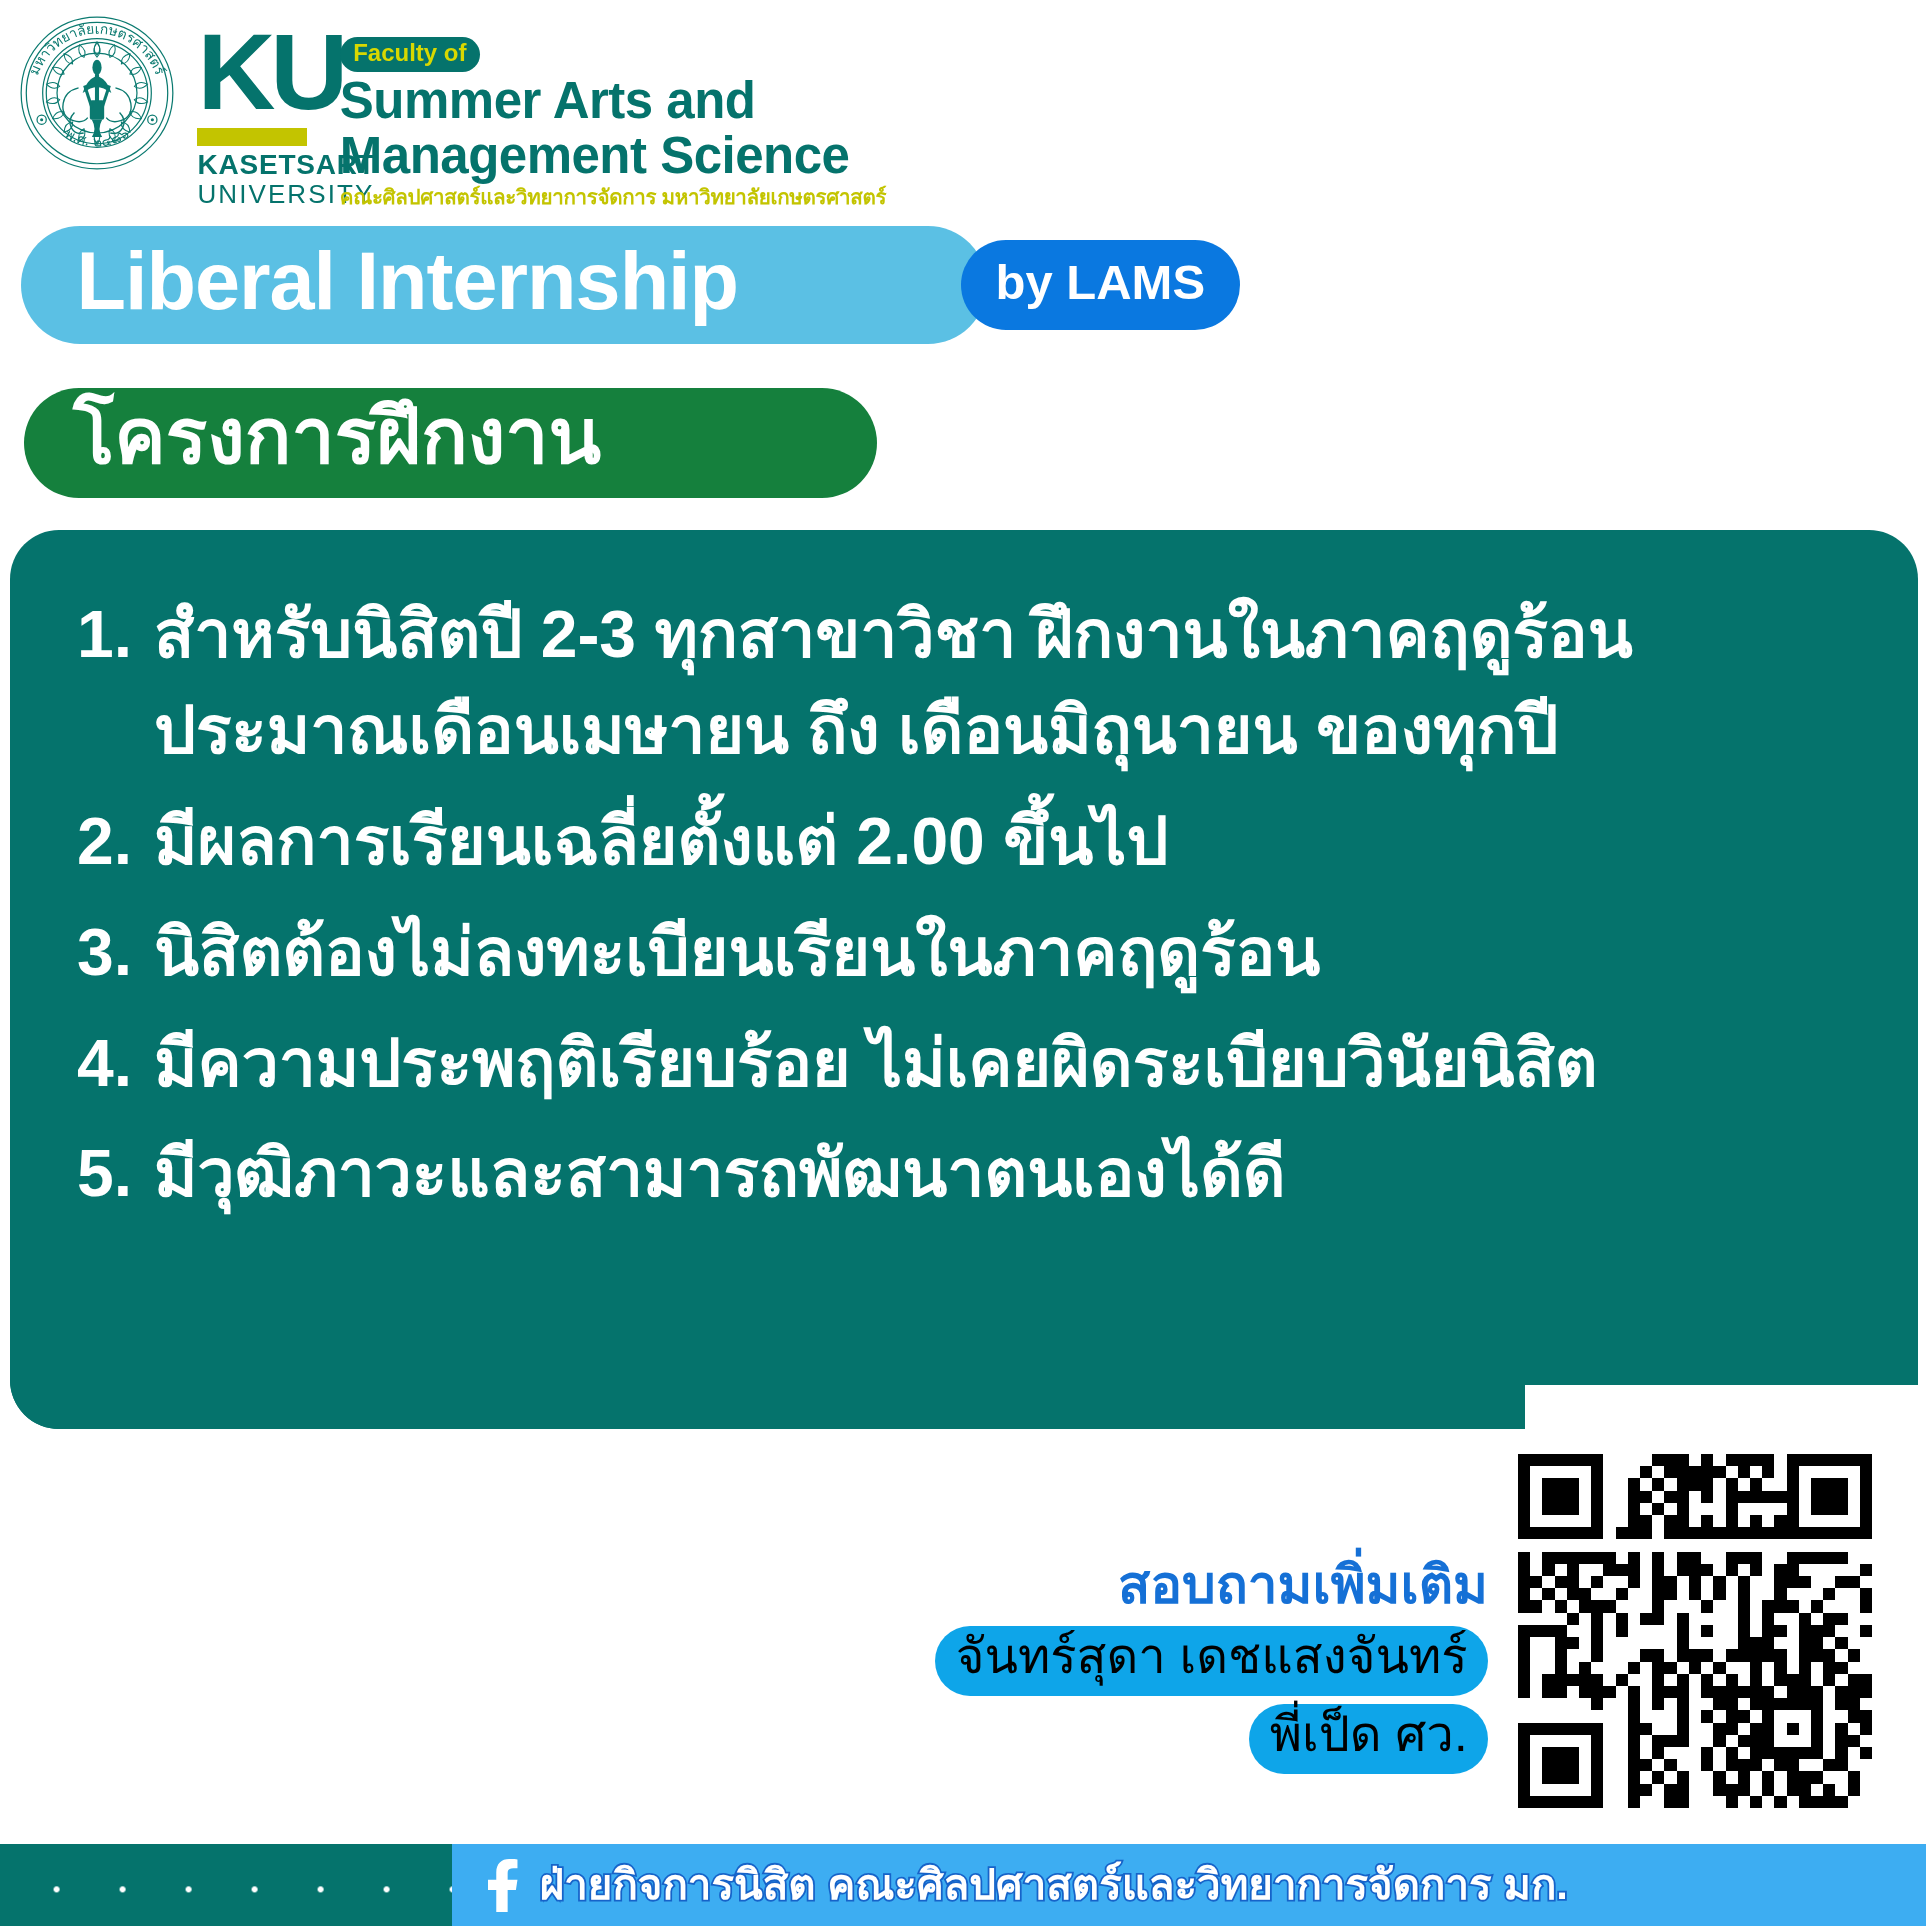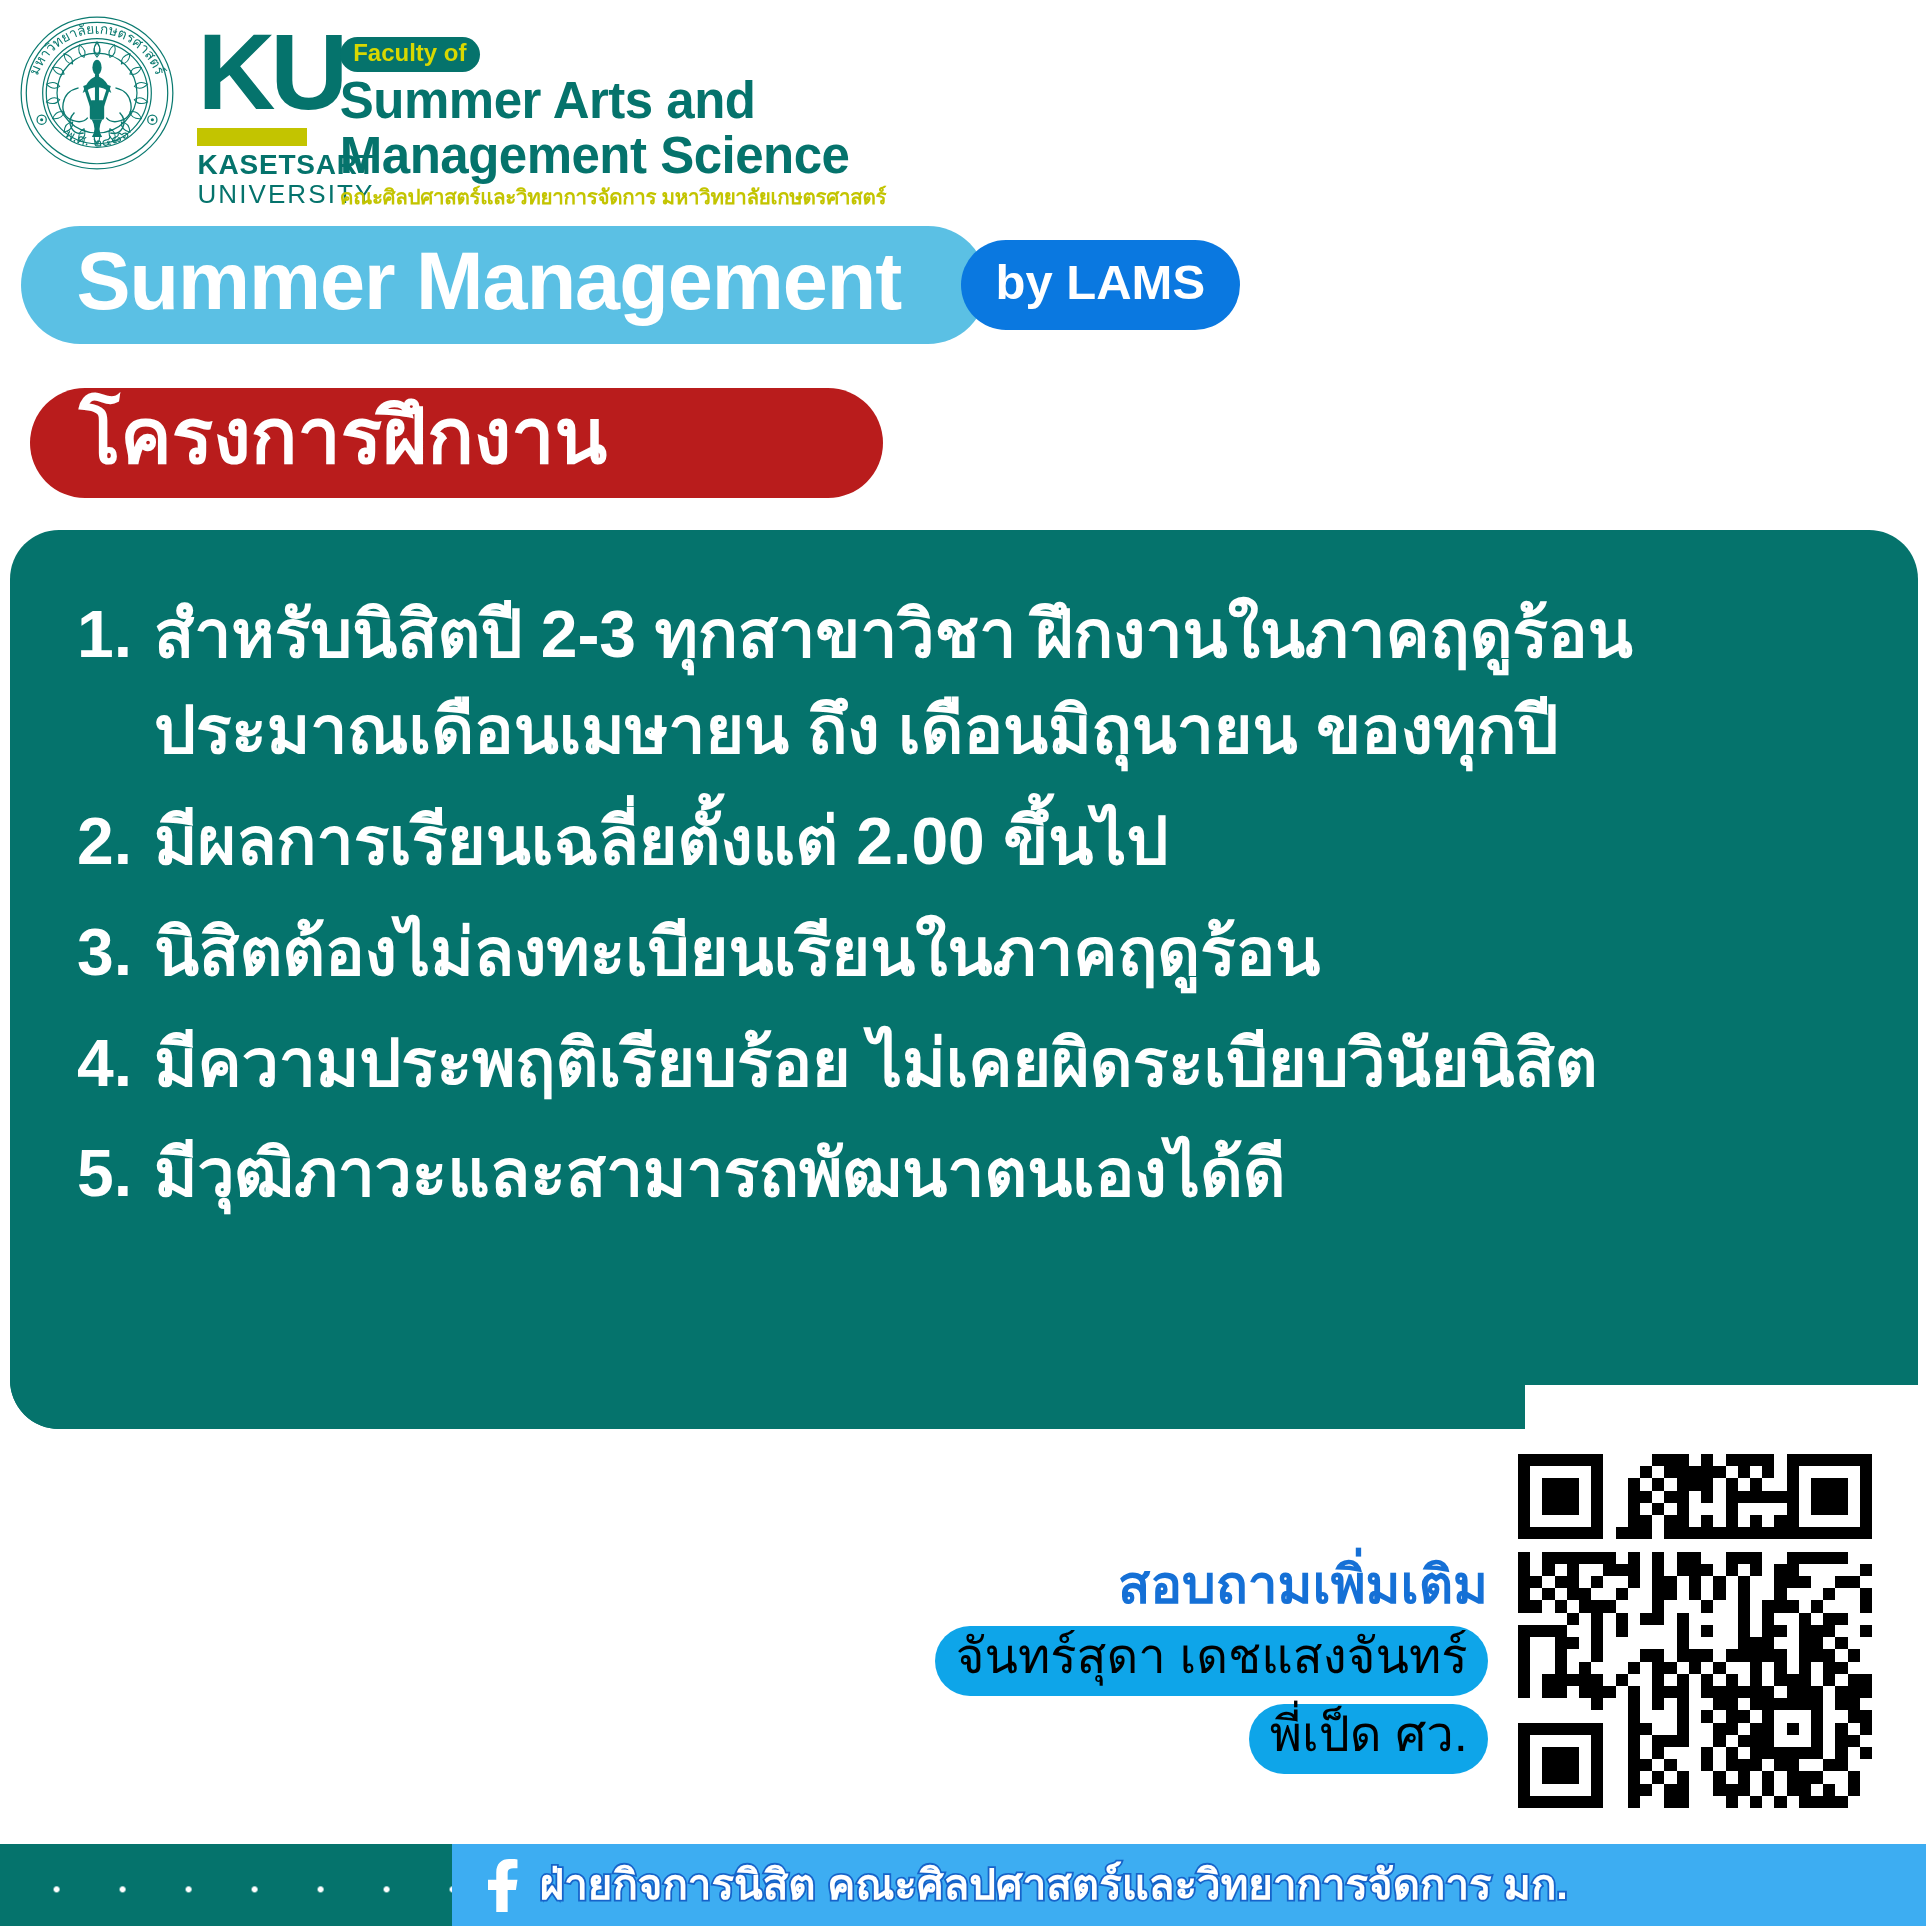"Summer Management" div.ttl { text: Summer Management -> Liberal Internship }
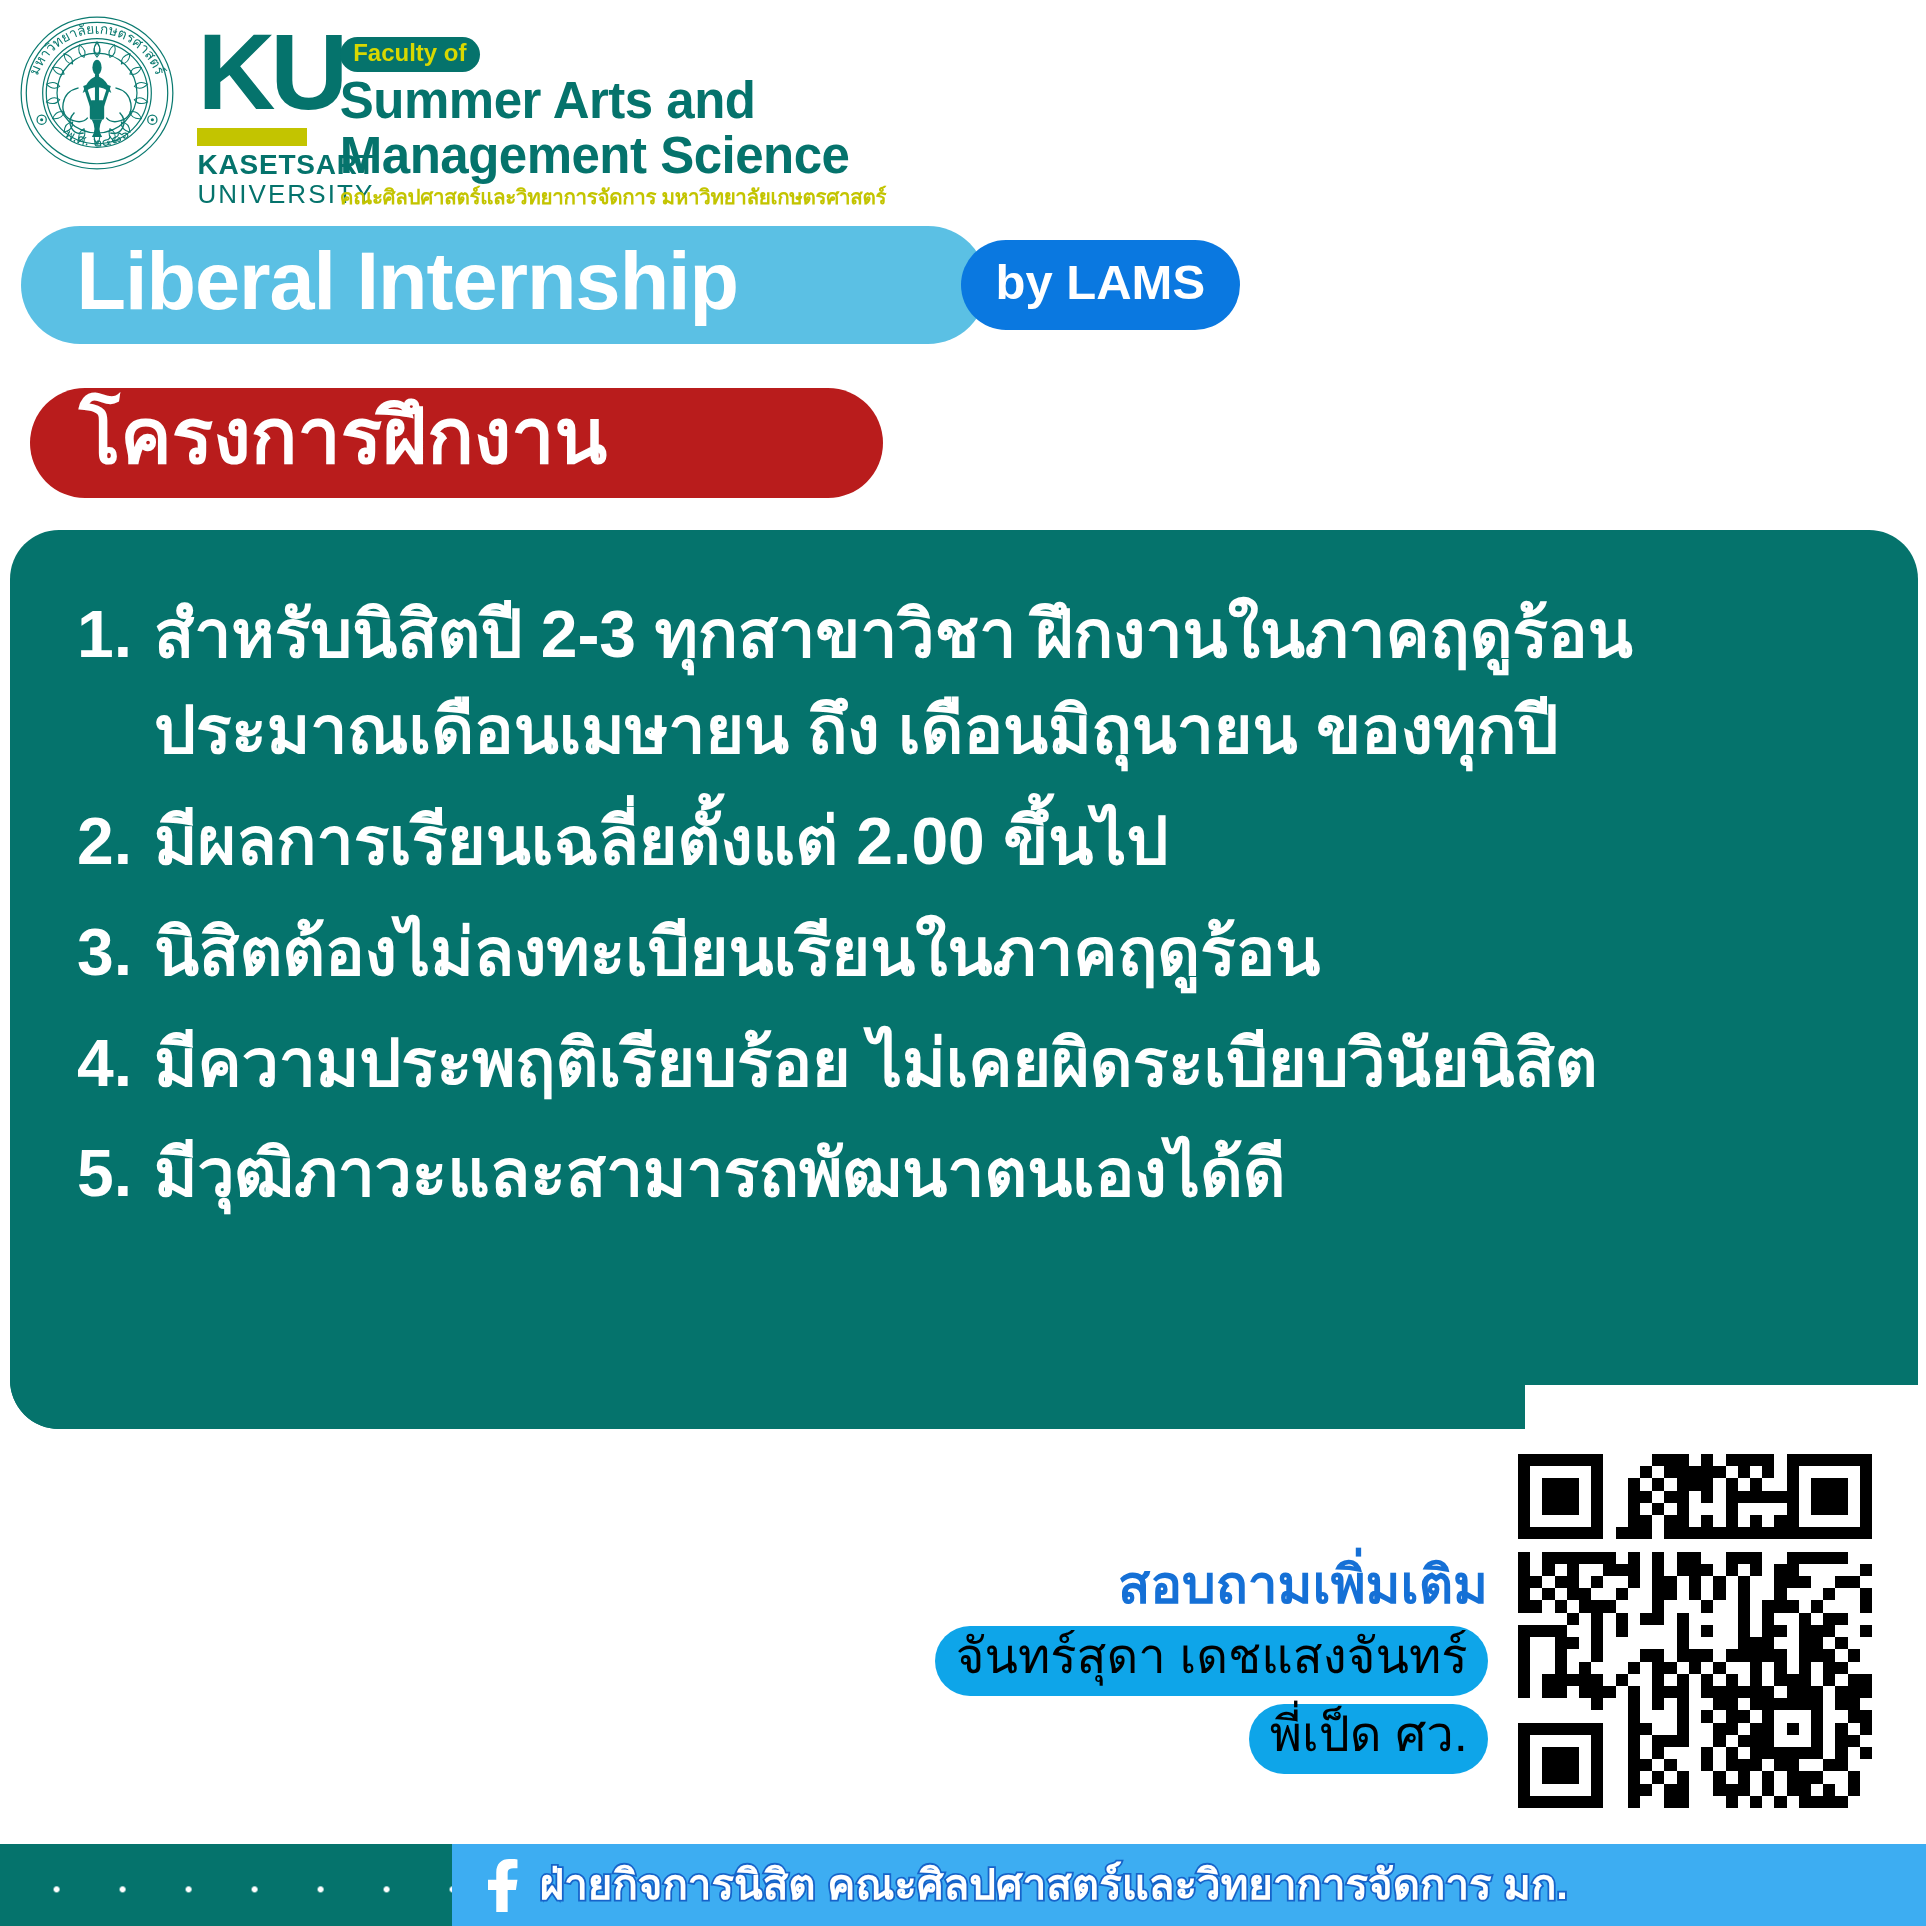"โครงการฝึกงาน" .pill-sub { background: #b91c1c -> #15803d; left: 30px -> 24px }
